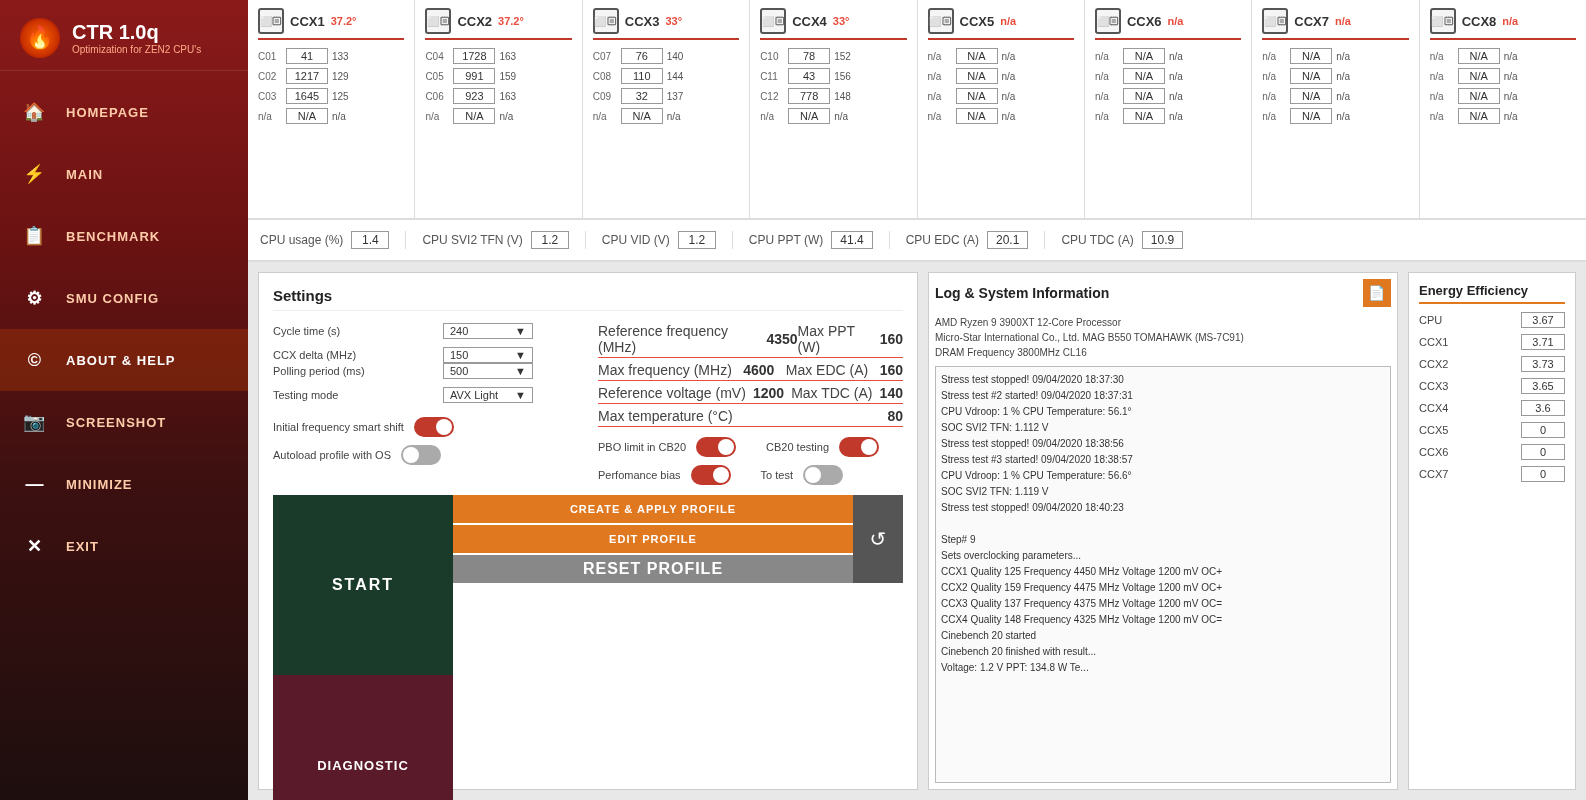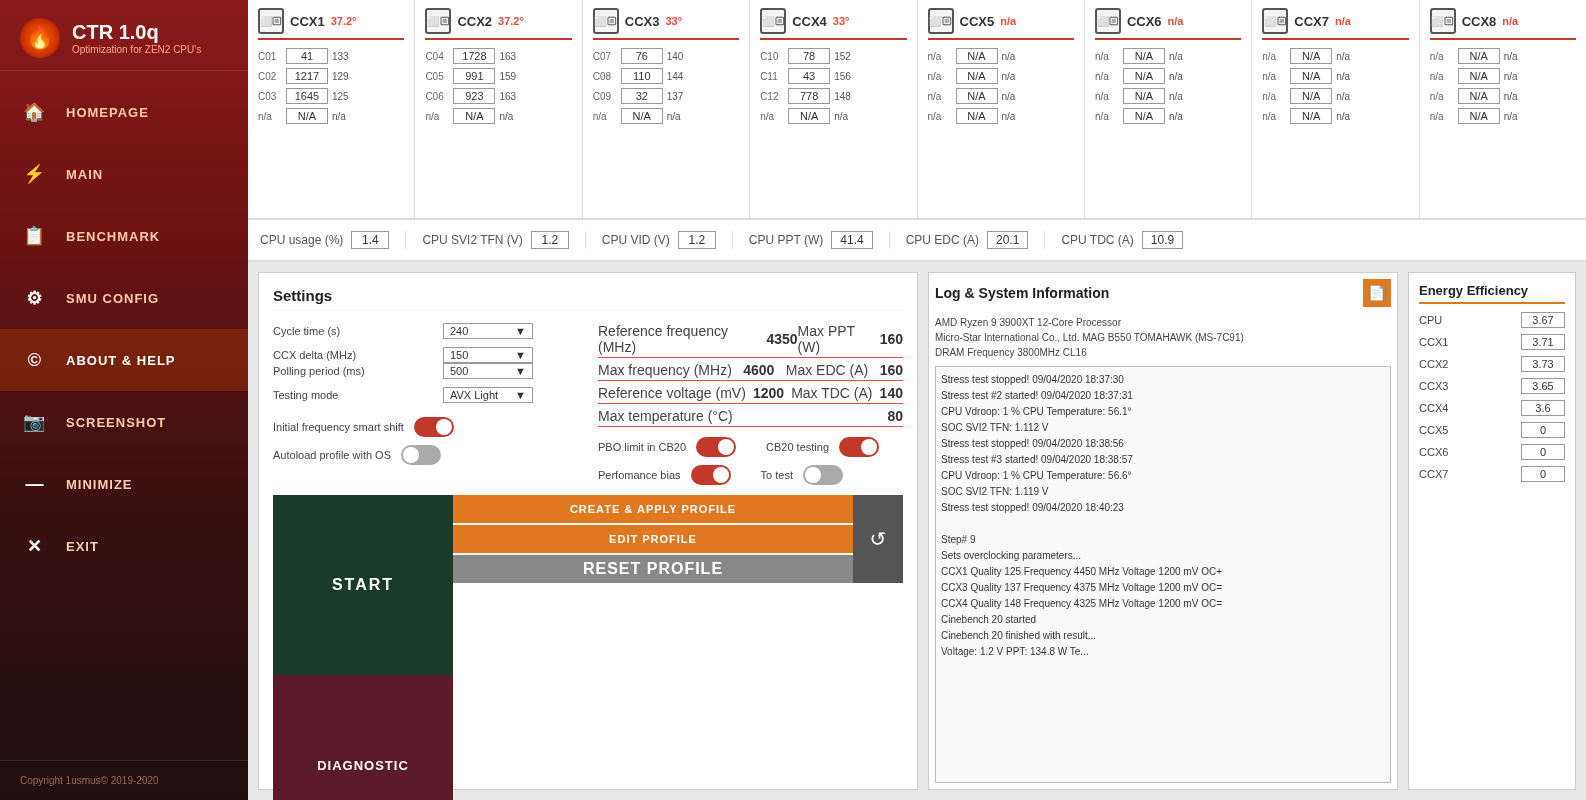"CCX2 Quality 159 Frequency 4475" div { html: none -> <div>CCX2 Quality 159 Frequency 4475 MHz Voltage 1200 mV OC+</div> }
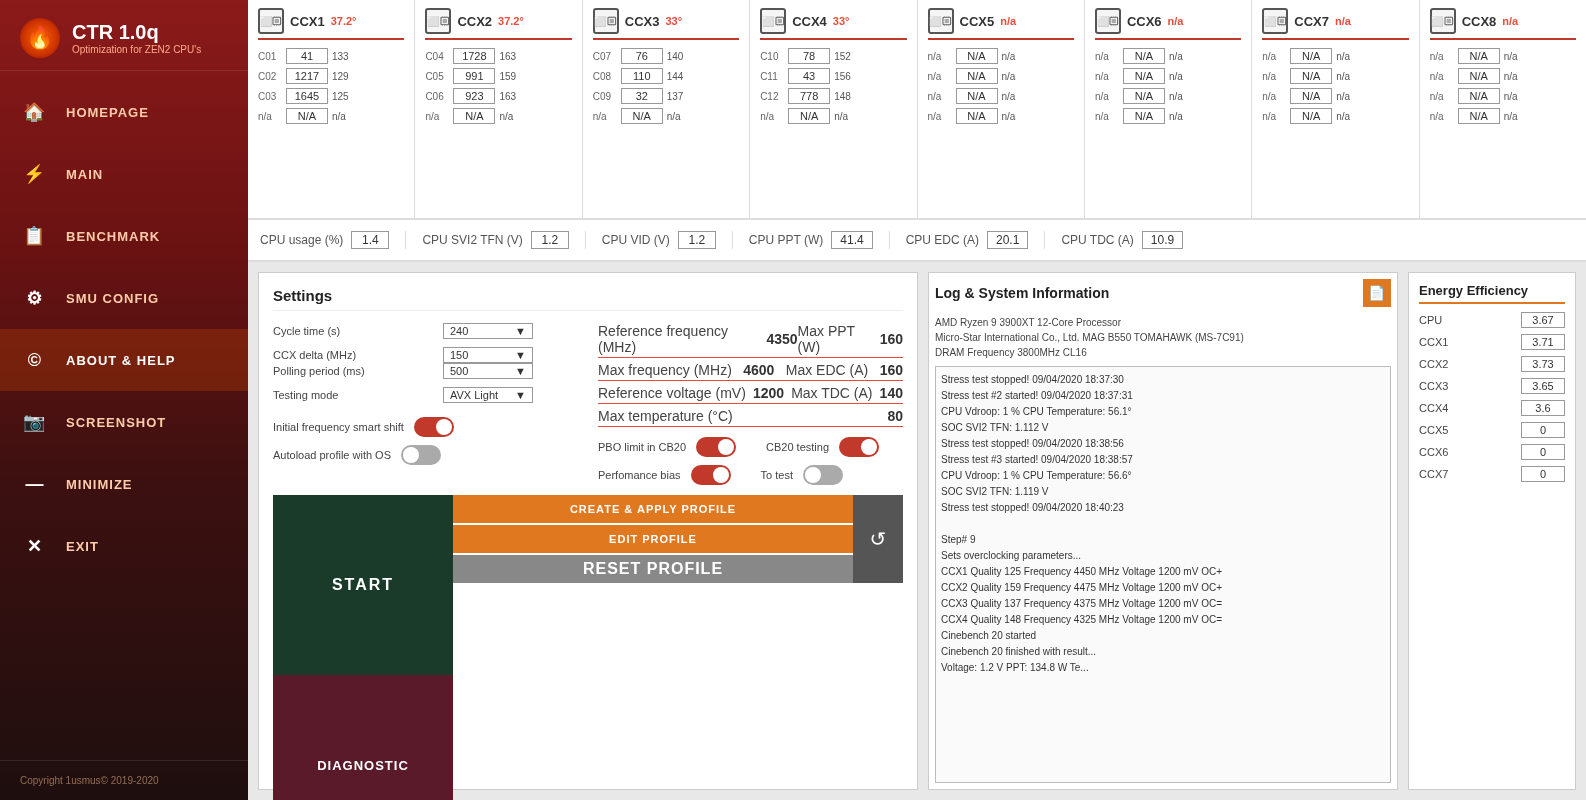"Copyright 1usmus© 2019-2020" div.sidebar-footer { html: <div>Copyright 1usmus© 2019-2020</div> -> none }
